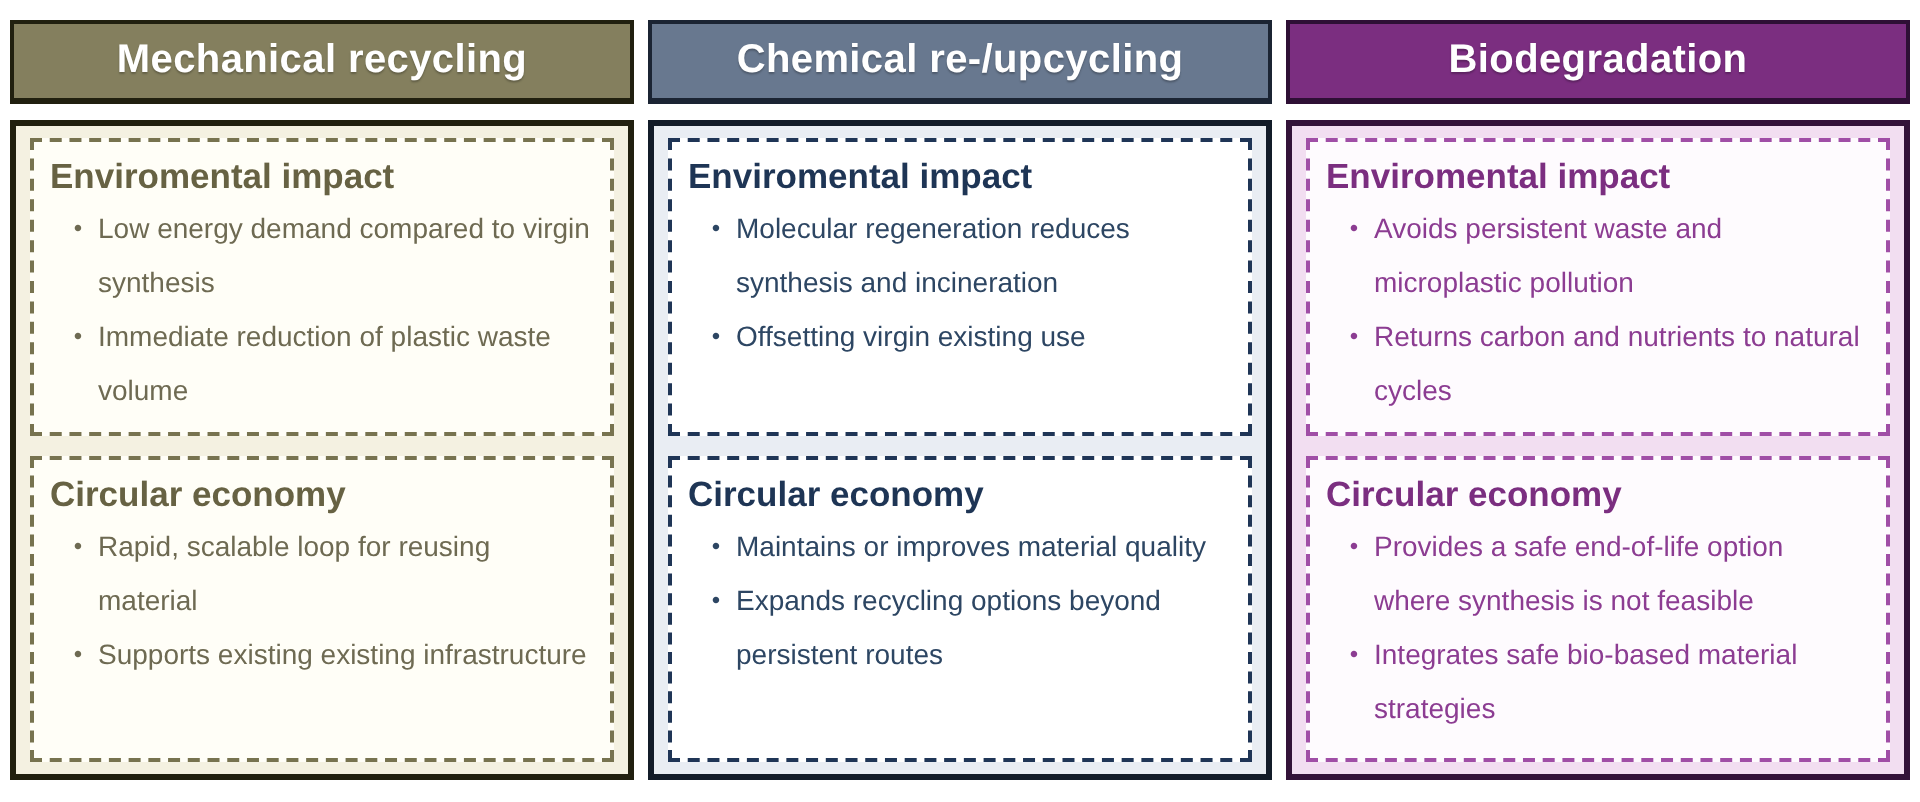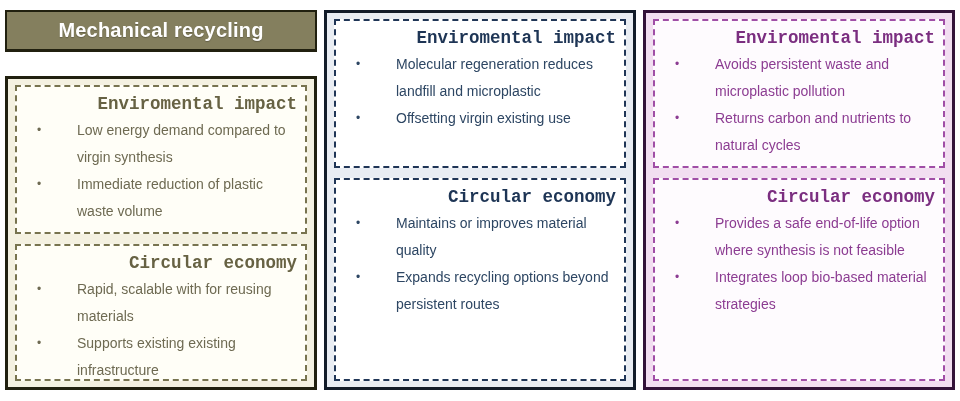"Mechanical recycling" .col-header { margin-bottom: 24px -> 8px }
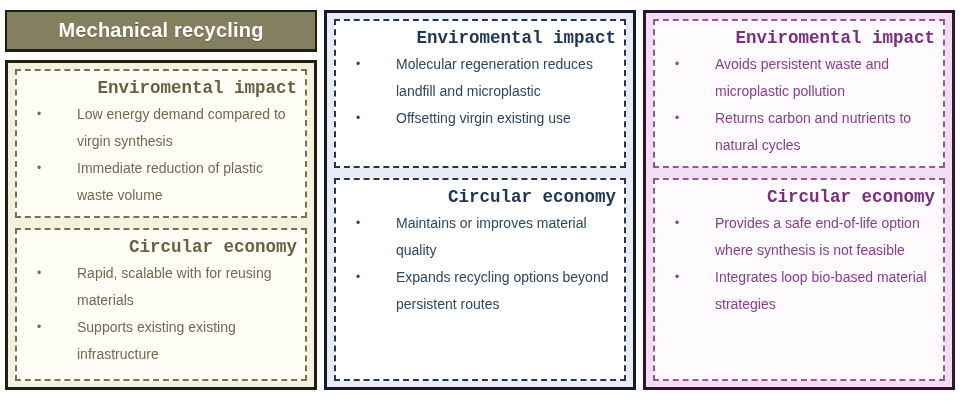"Chemical re-/upcycling" div.col-header { html: none -> <div>Chemical re-/upcycling</div> }
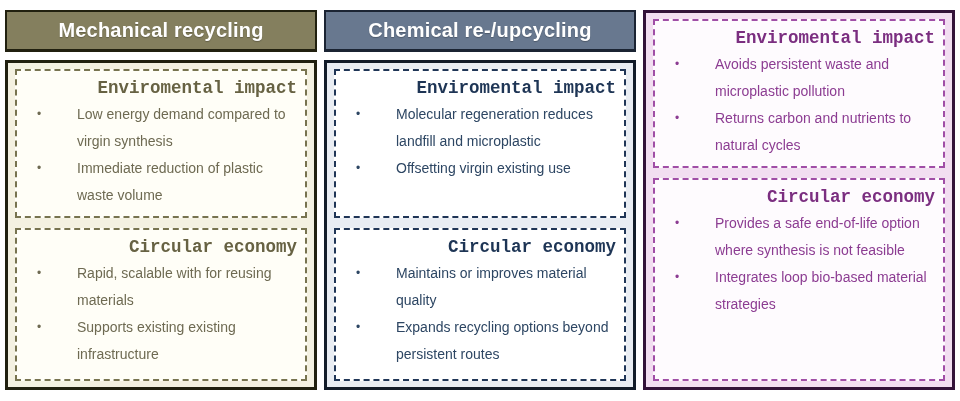"Biodegradation" div.col-header { html: none -> <div>Biodegradation</div> }
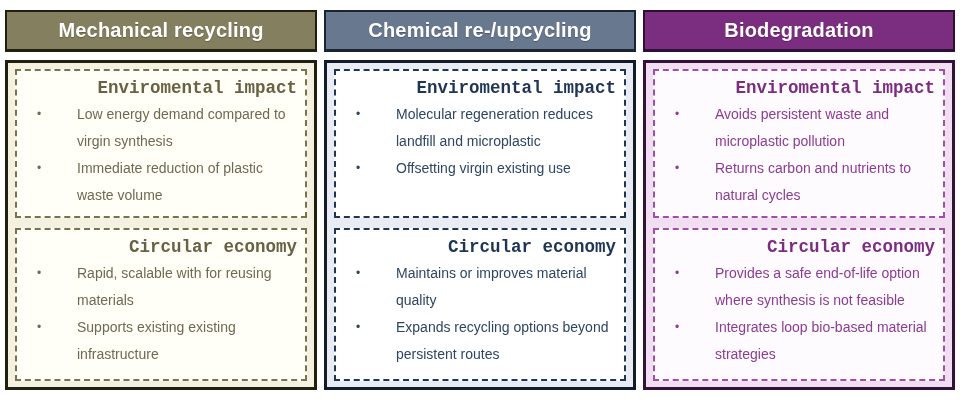"Enviromental impact" .box-title { font-family: Liberation Mono, monospace -> none; text-align: right -> left }
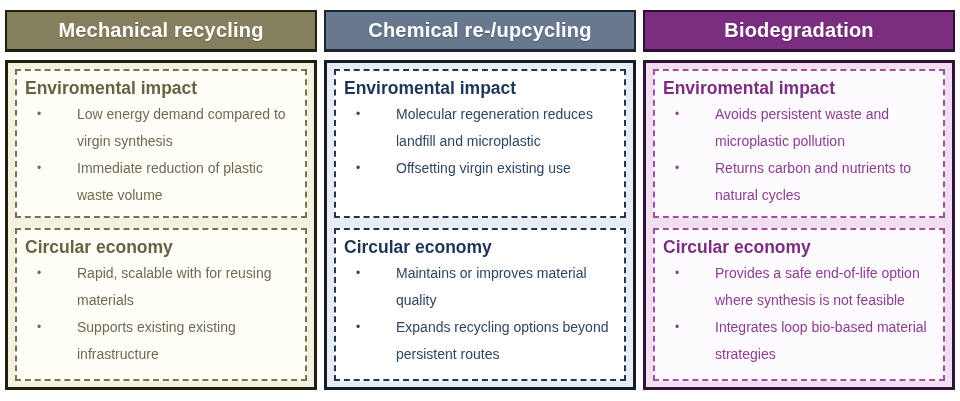"Low energy demand compared to" .bullet-text { margin-left: 28px -> none }
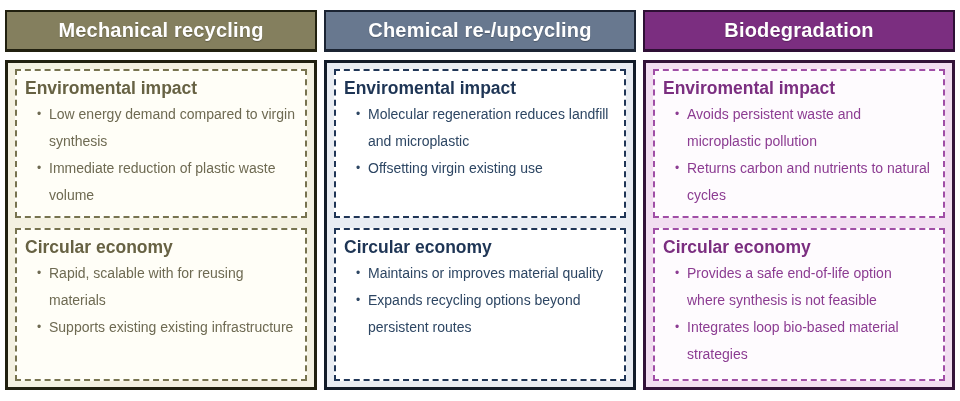"Molecular regeneration reduces landfill" span.bullet-text { text: landfill and microplastic -> synthesis and incineration }
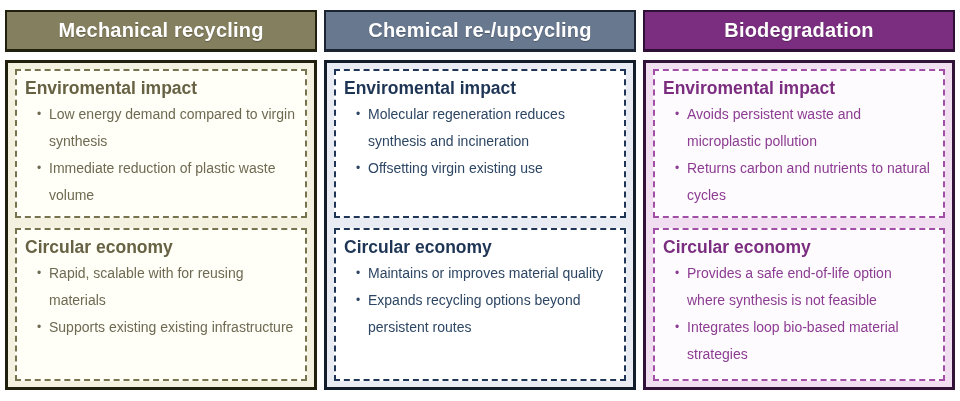"Rapid, scalable with for reusing" span.bullet-text { text: with for reusing materials -> loop for reusing material }
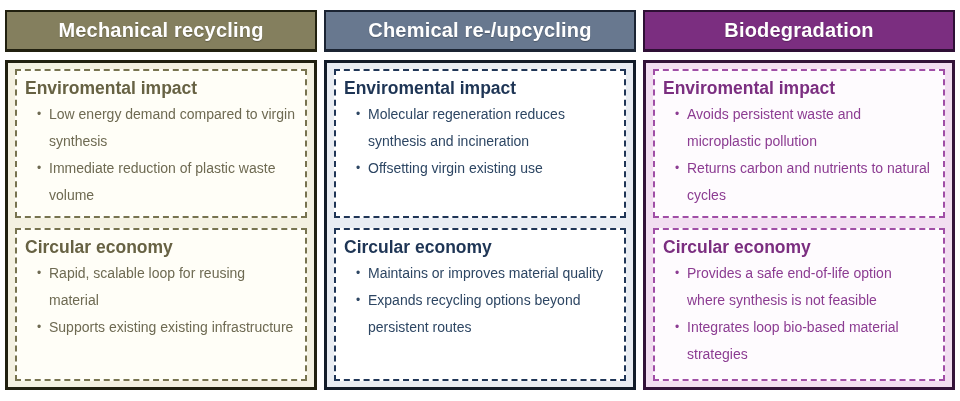"Integrates loop bio-based material" span.bullet-text { text: loop -> safe }
